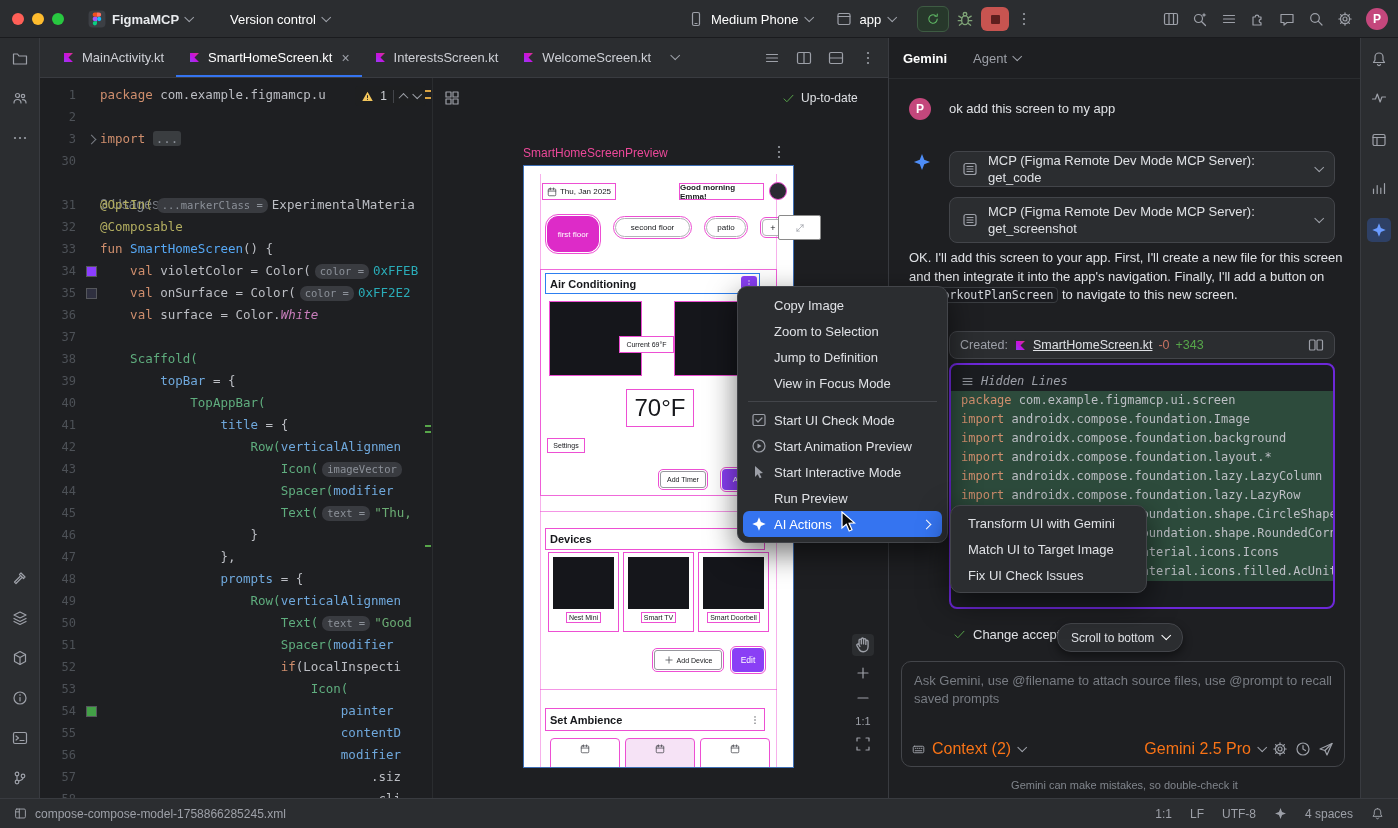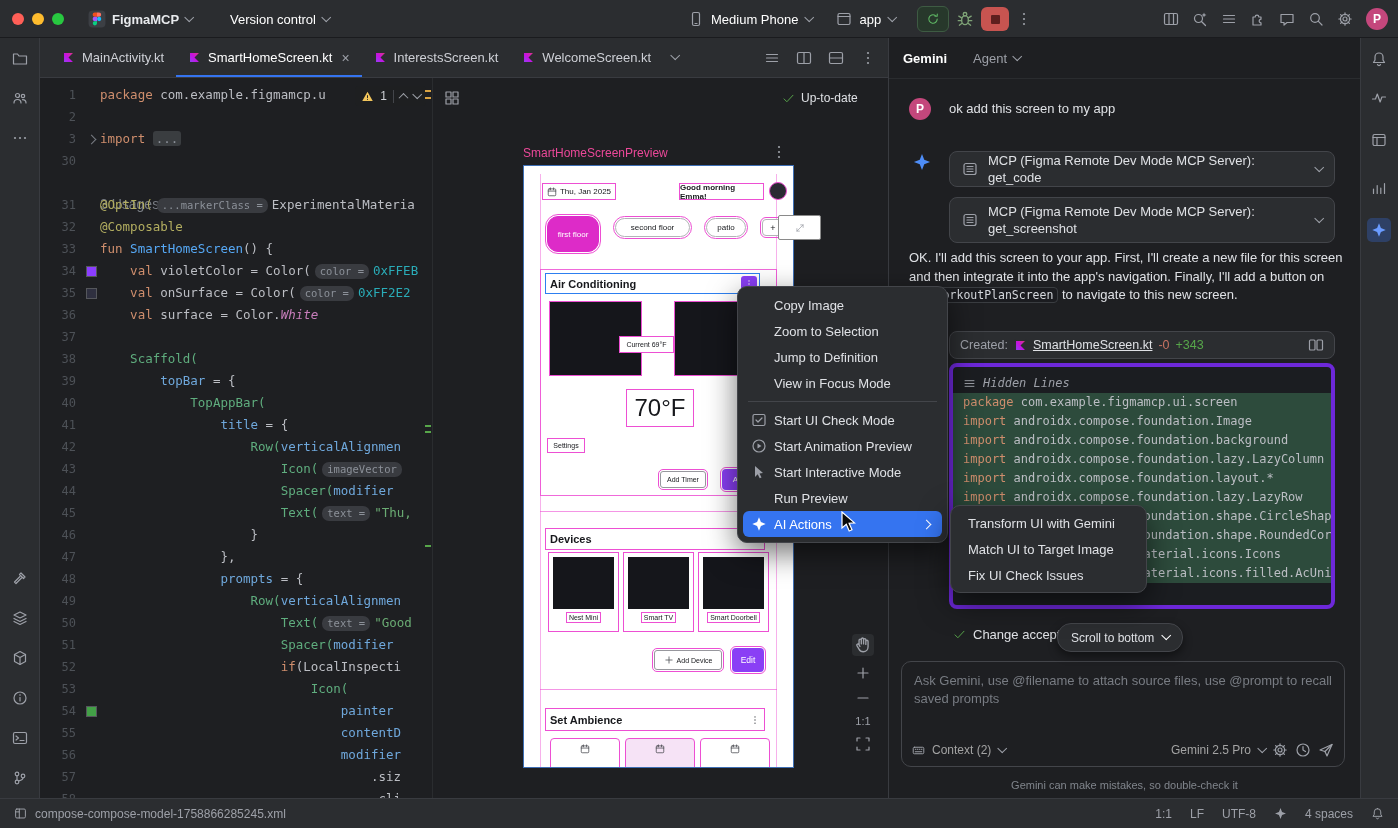"Hidden Lines" .g-code { border: 4px solid #6d28d9 -> 2px solid #6d28d9 }
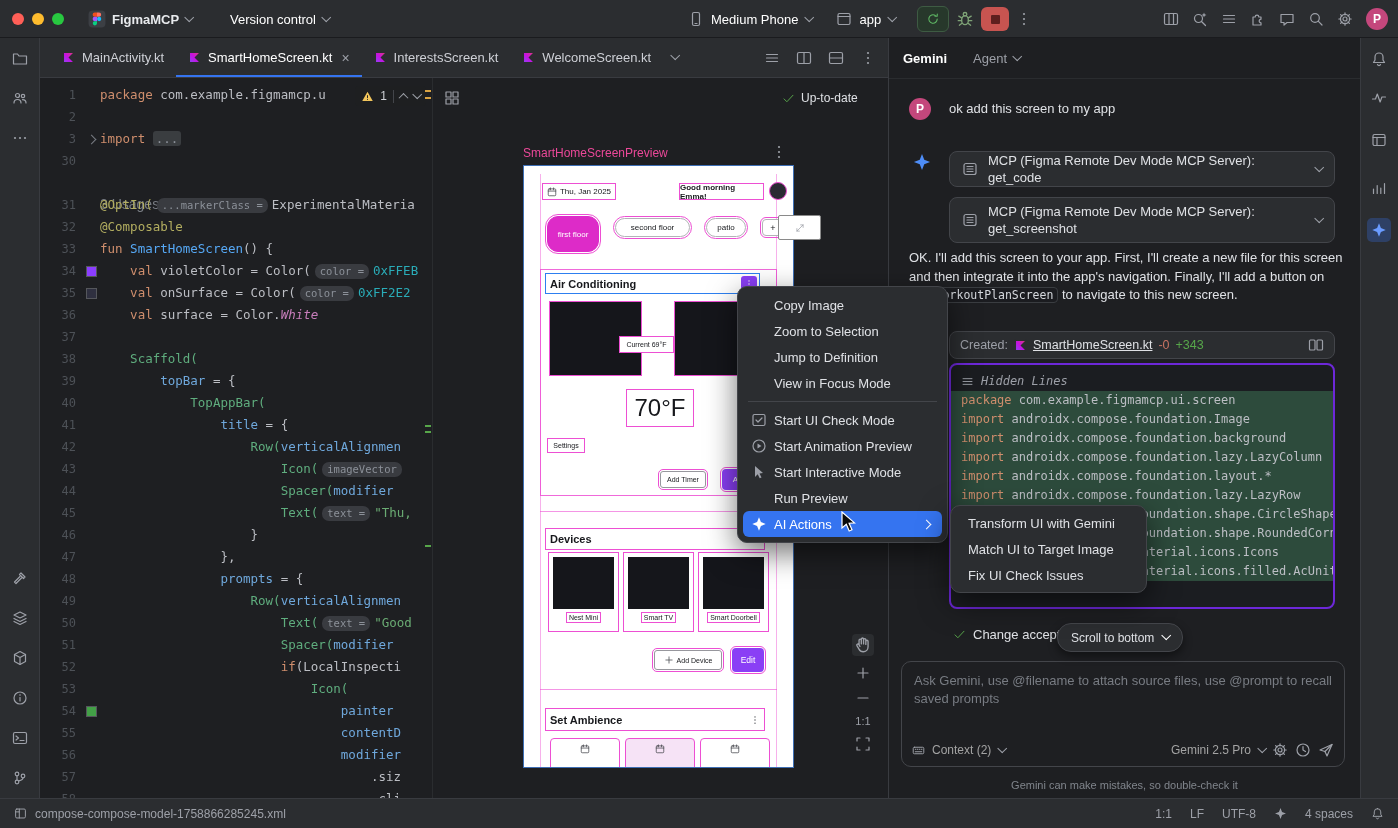"import androidx.compose.foundation.lazy.LazyColumn" div.g-cl { order: before "import androidx.compose.foundation.layout.*" -> after "import androidx.compose.foundation.layout.*" }
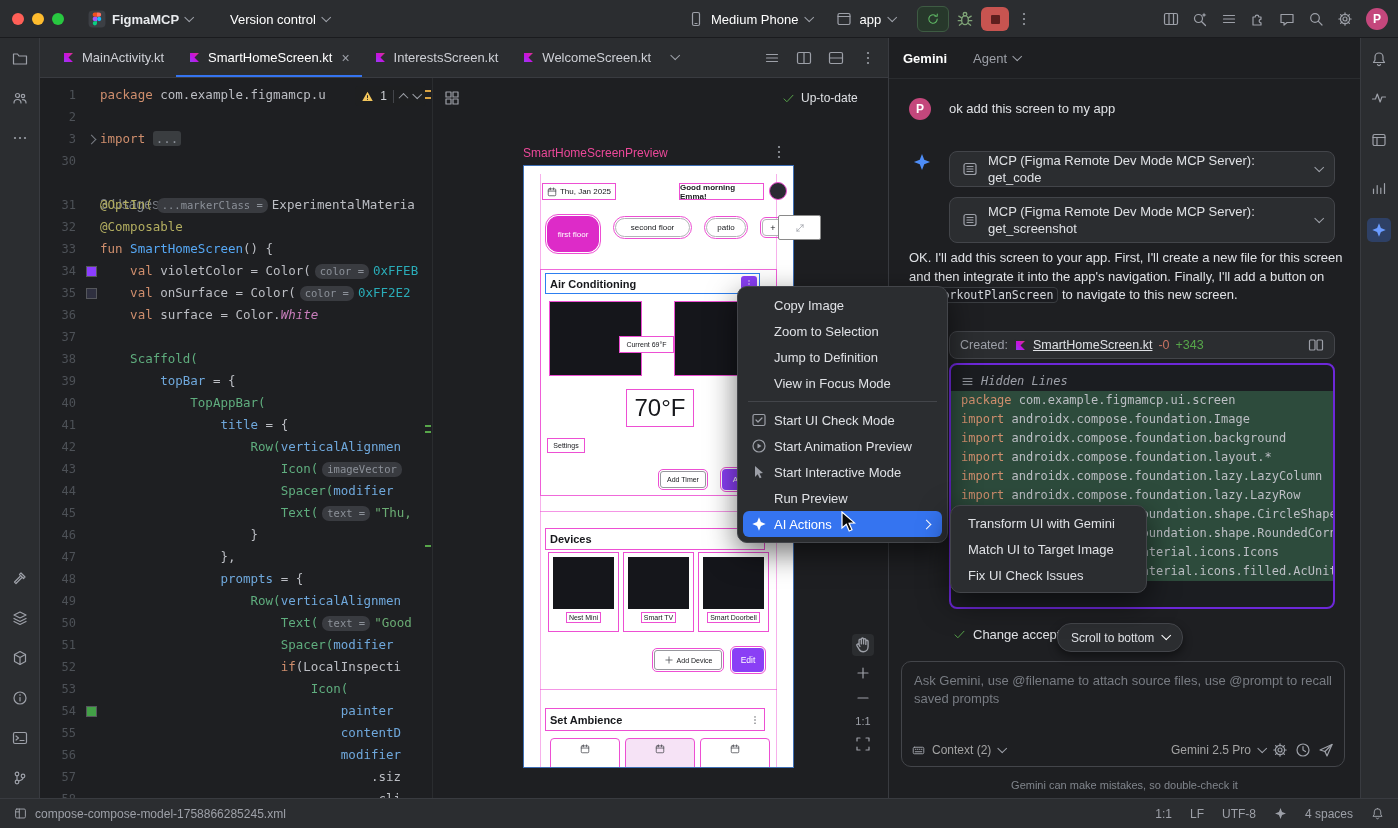"Context (2)" .g-input-toolbar { color: #a3a3a3 -> #f97316; font-size: 12px -> 16px }
